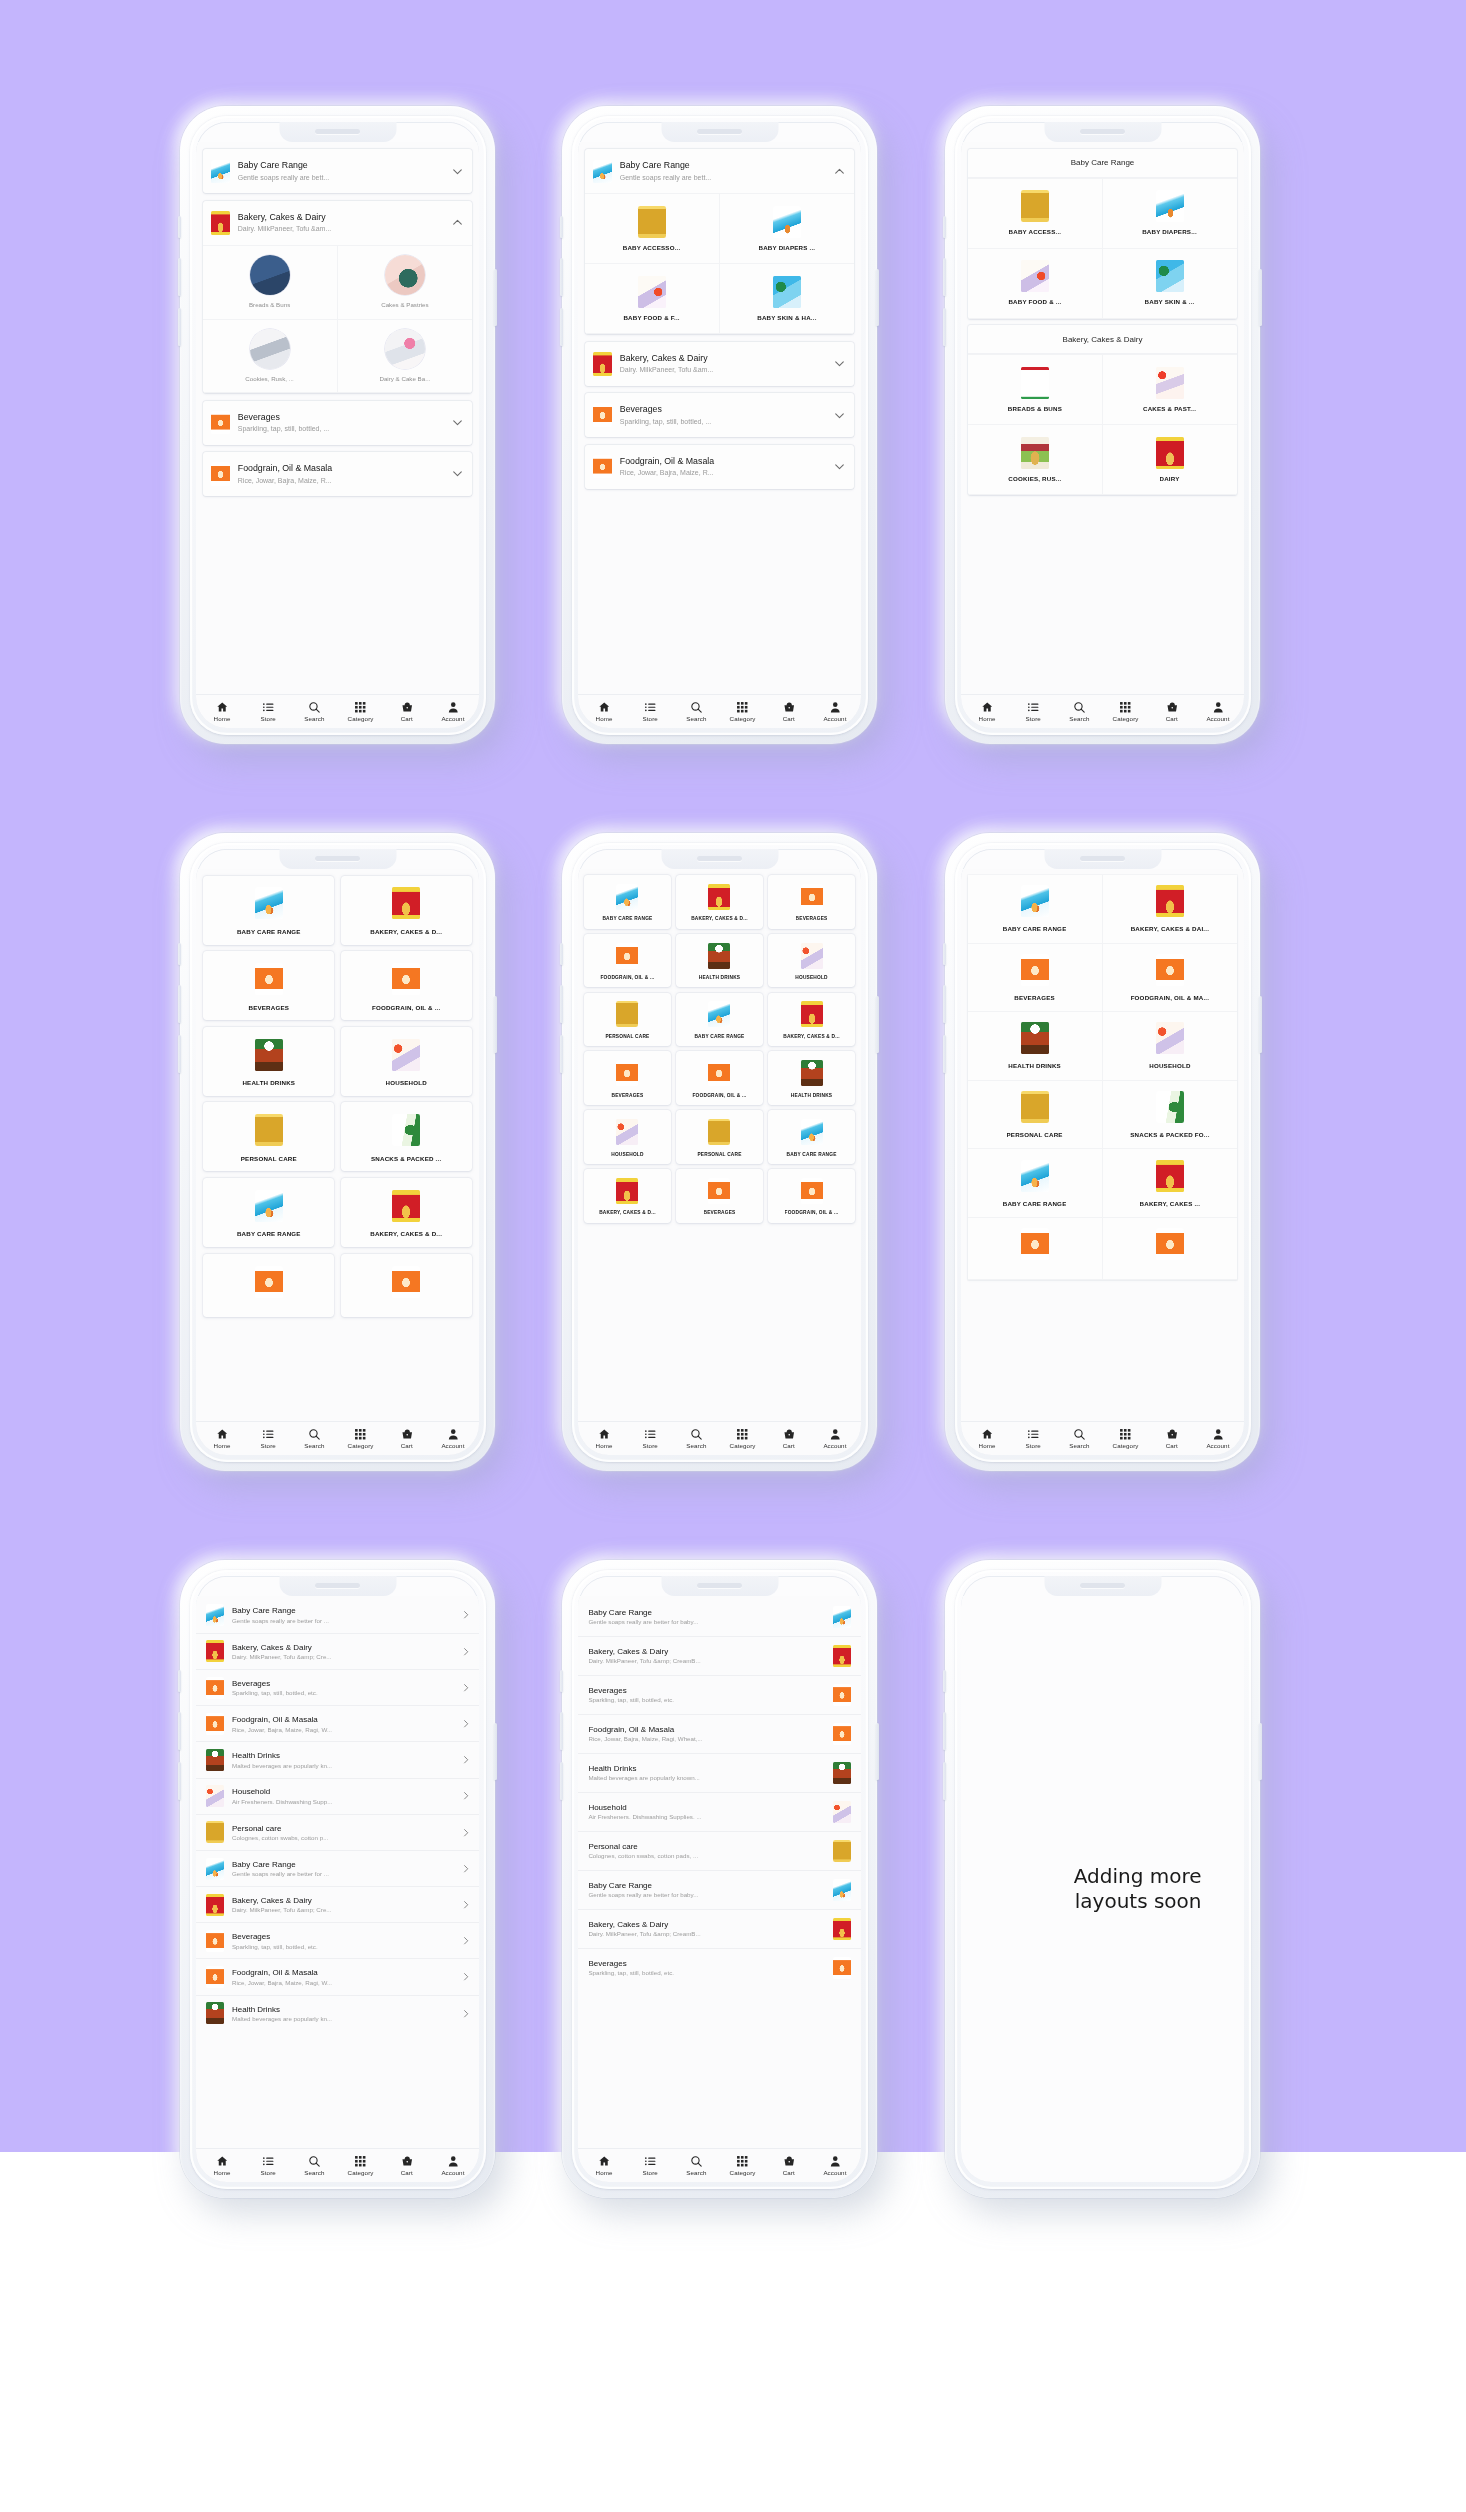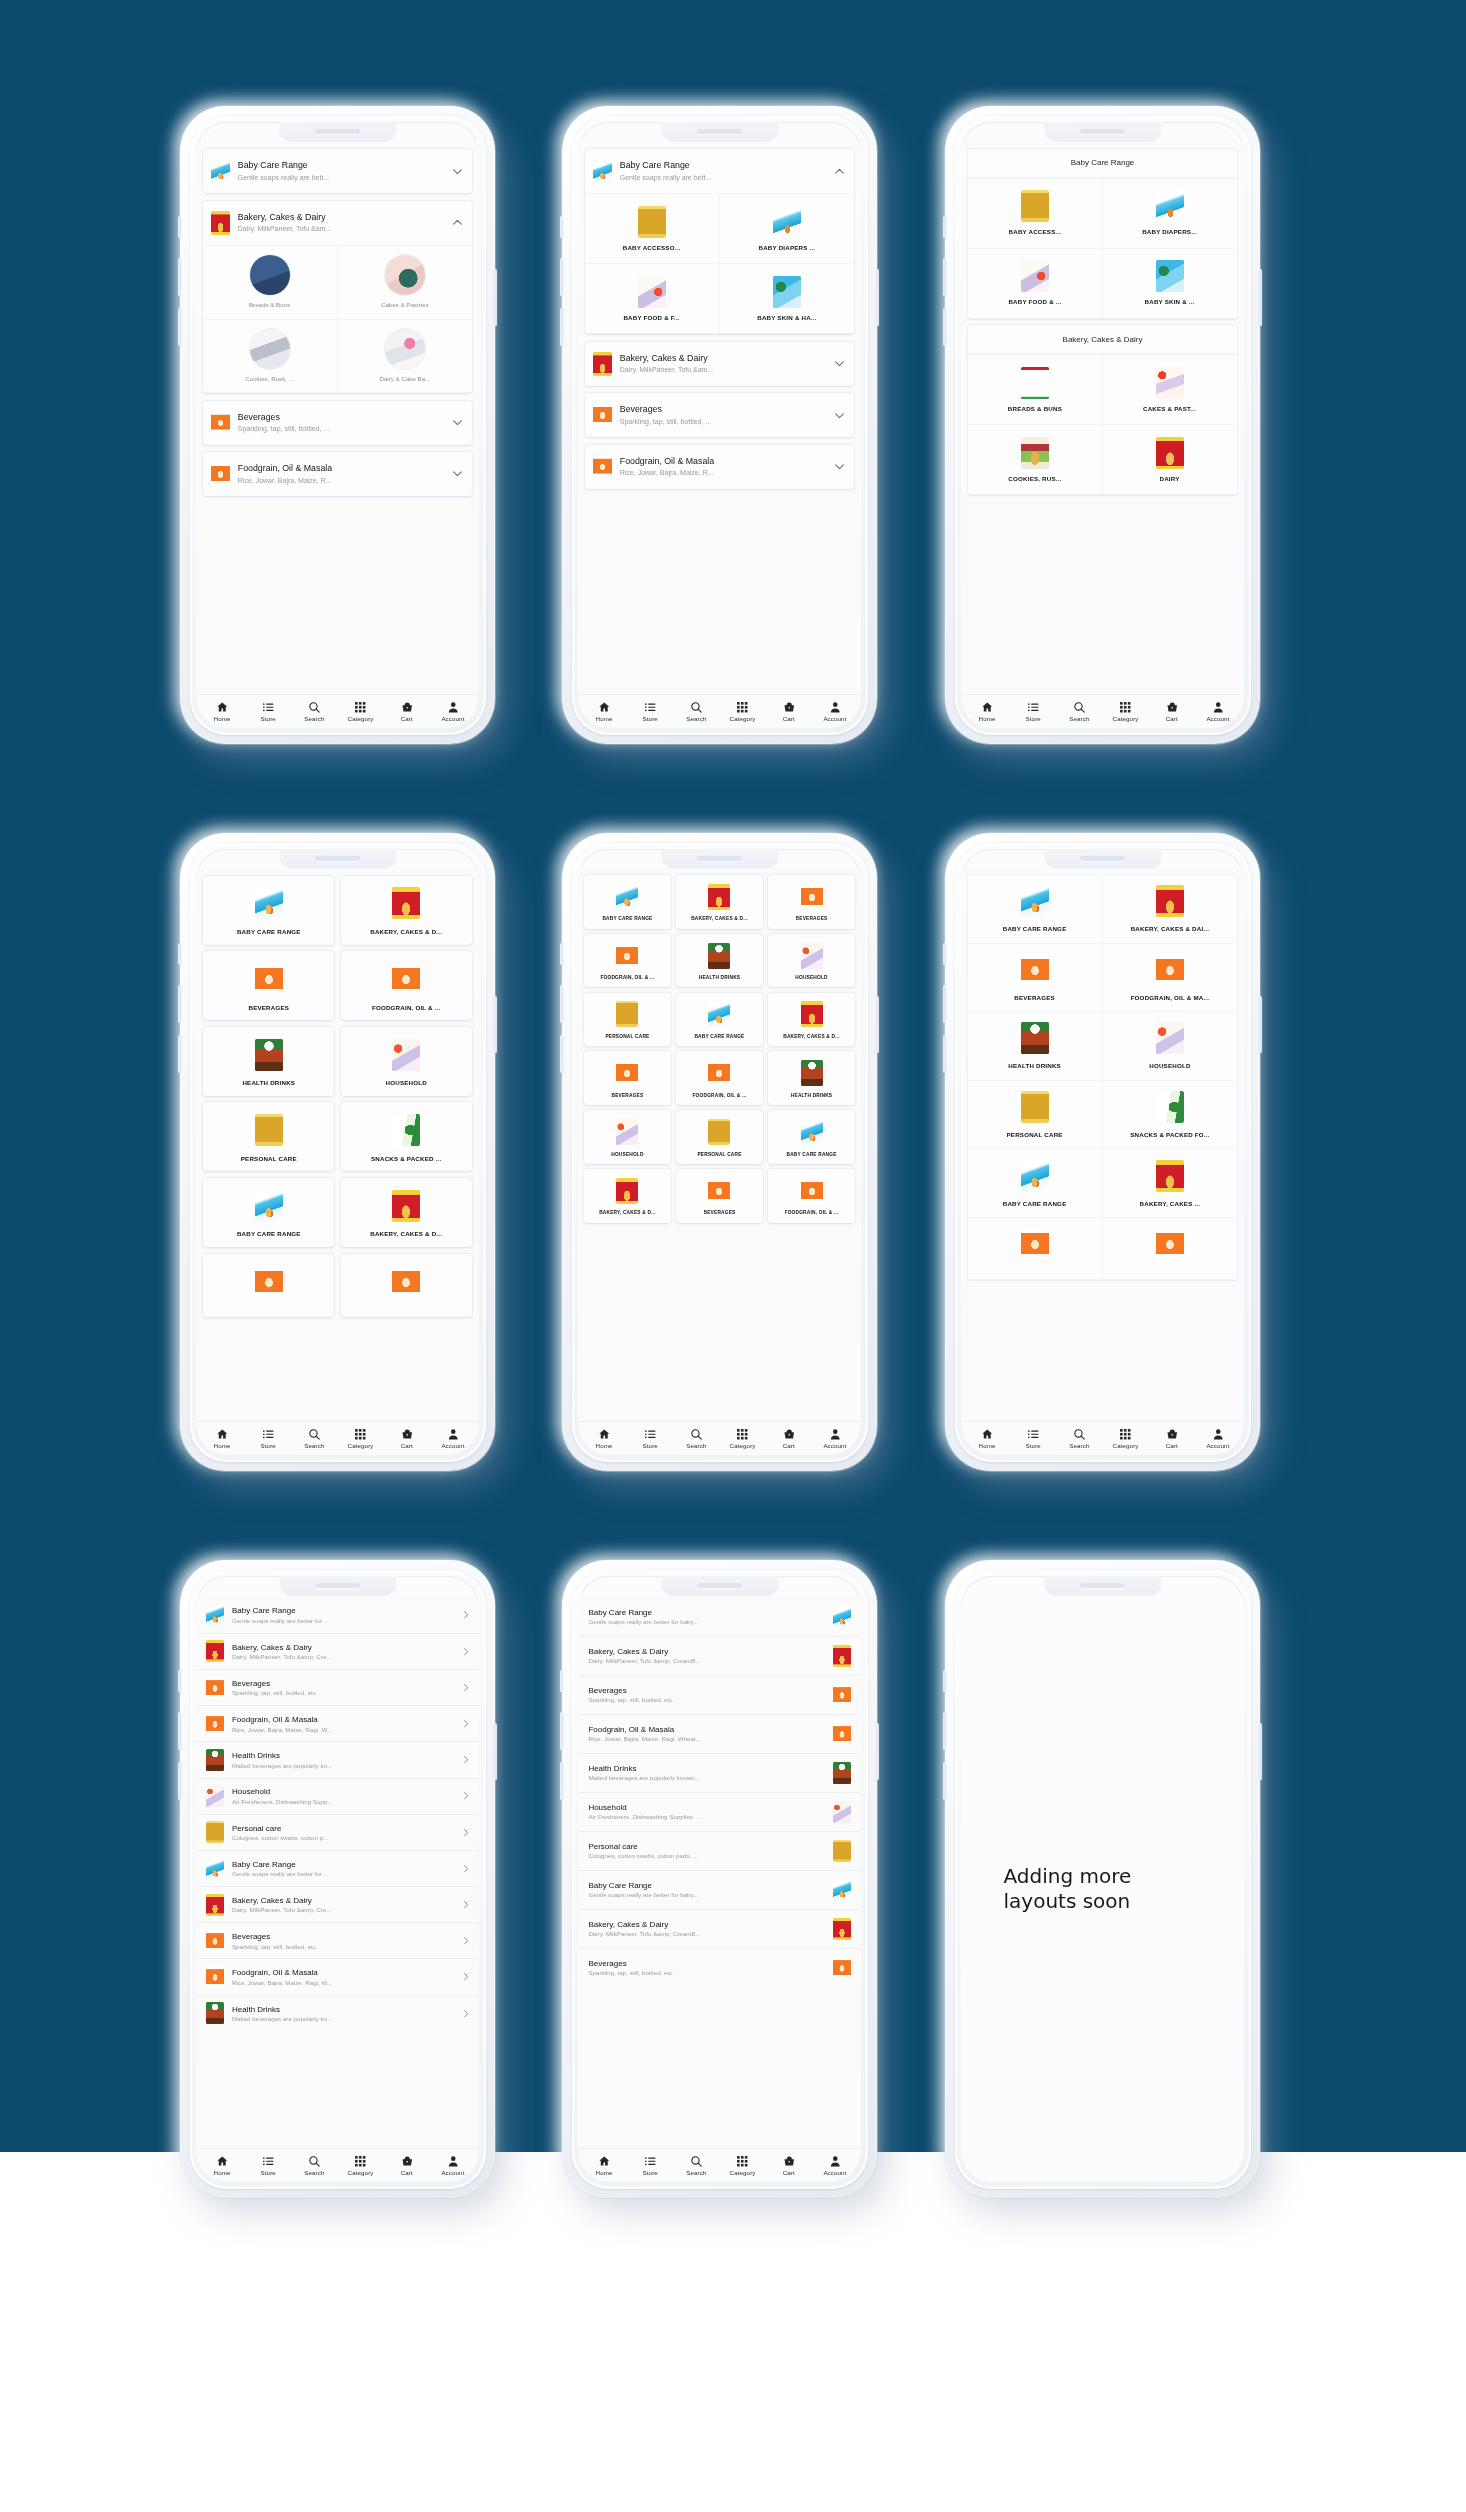"Baby Care Range" .canvas { background: #0c4a6e -> #c4b5fd }
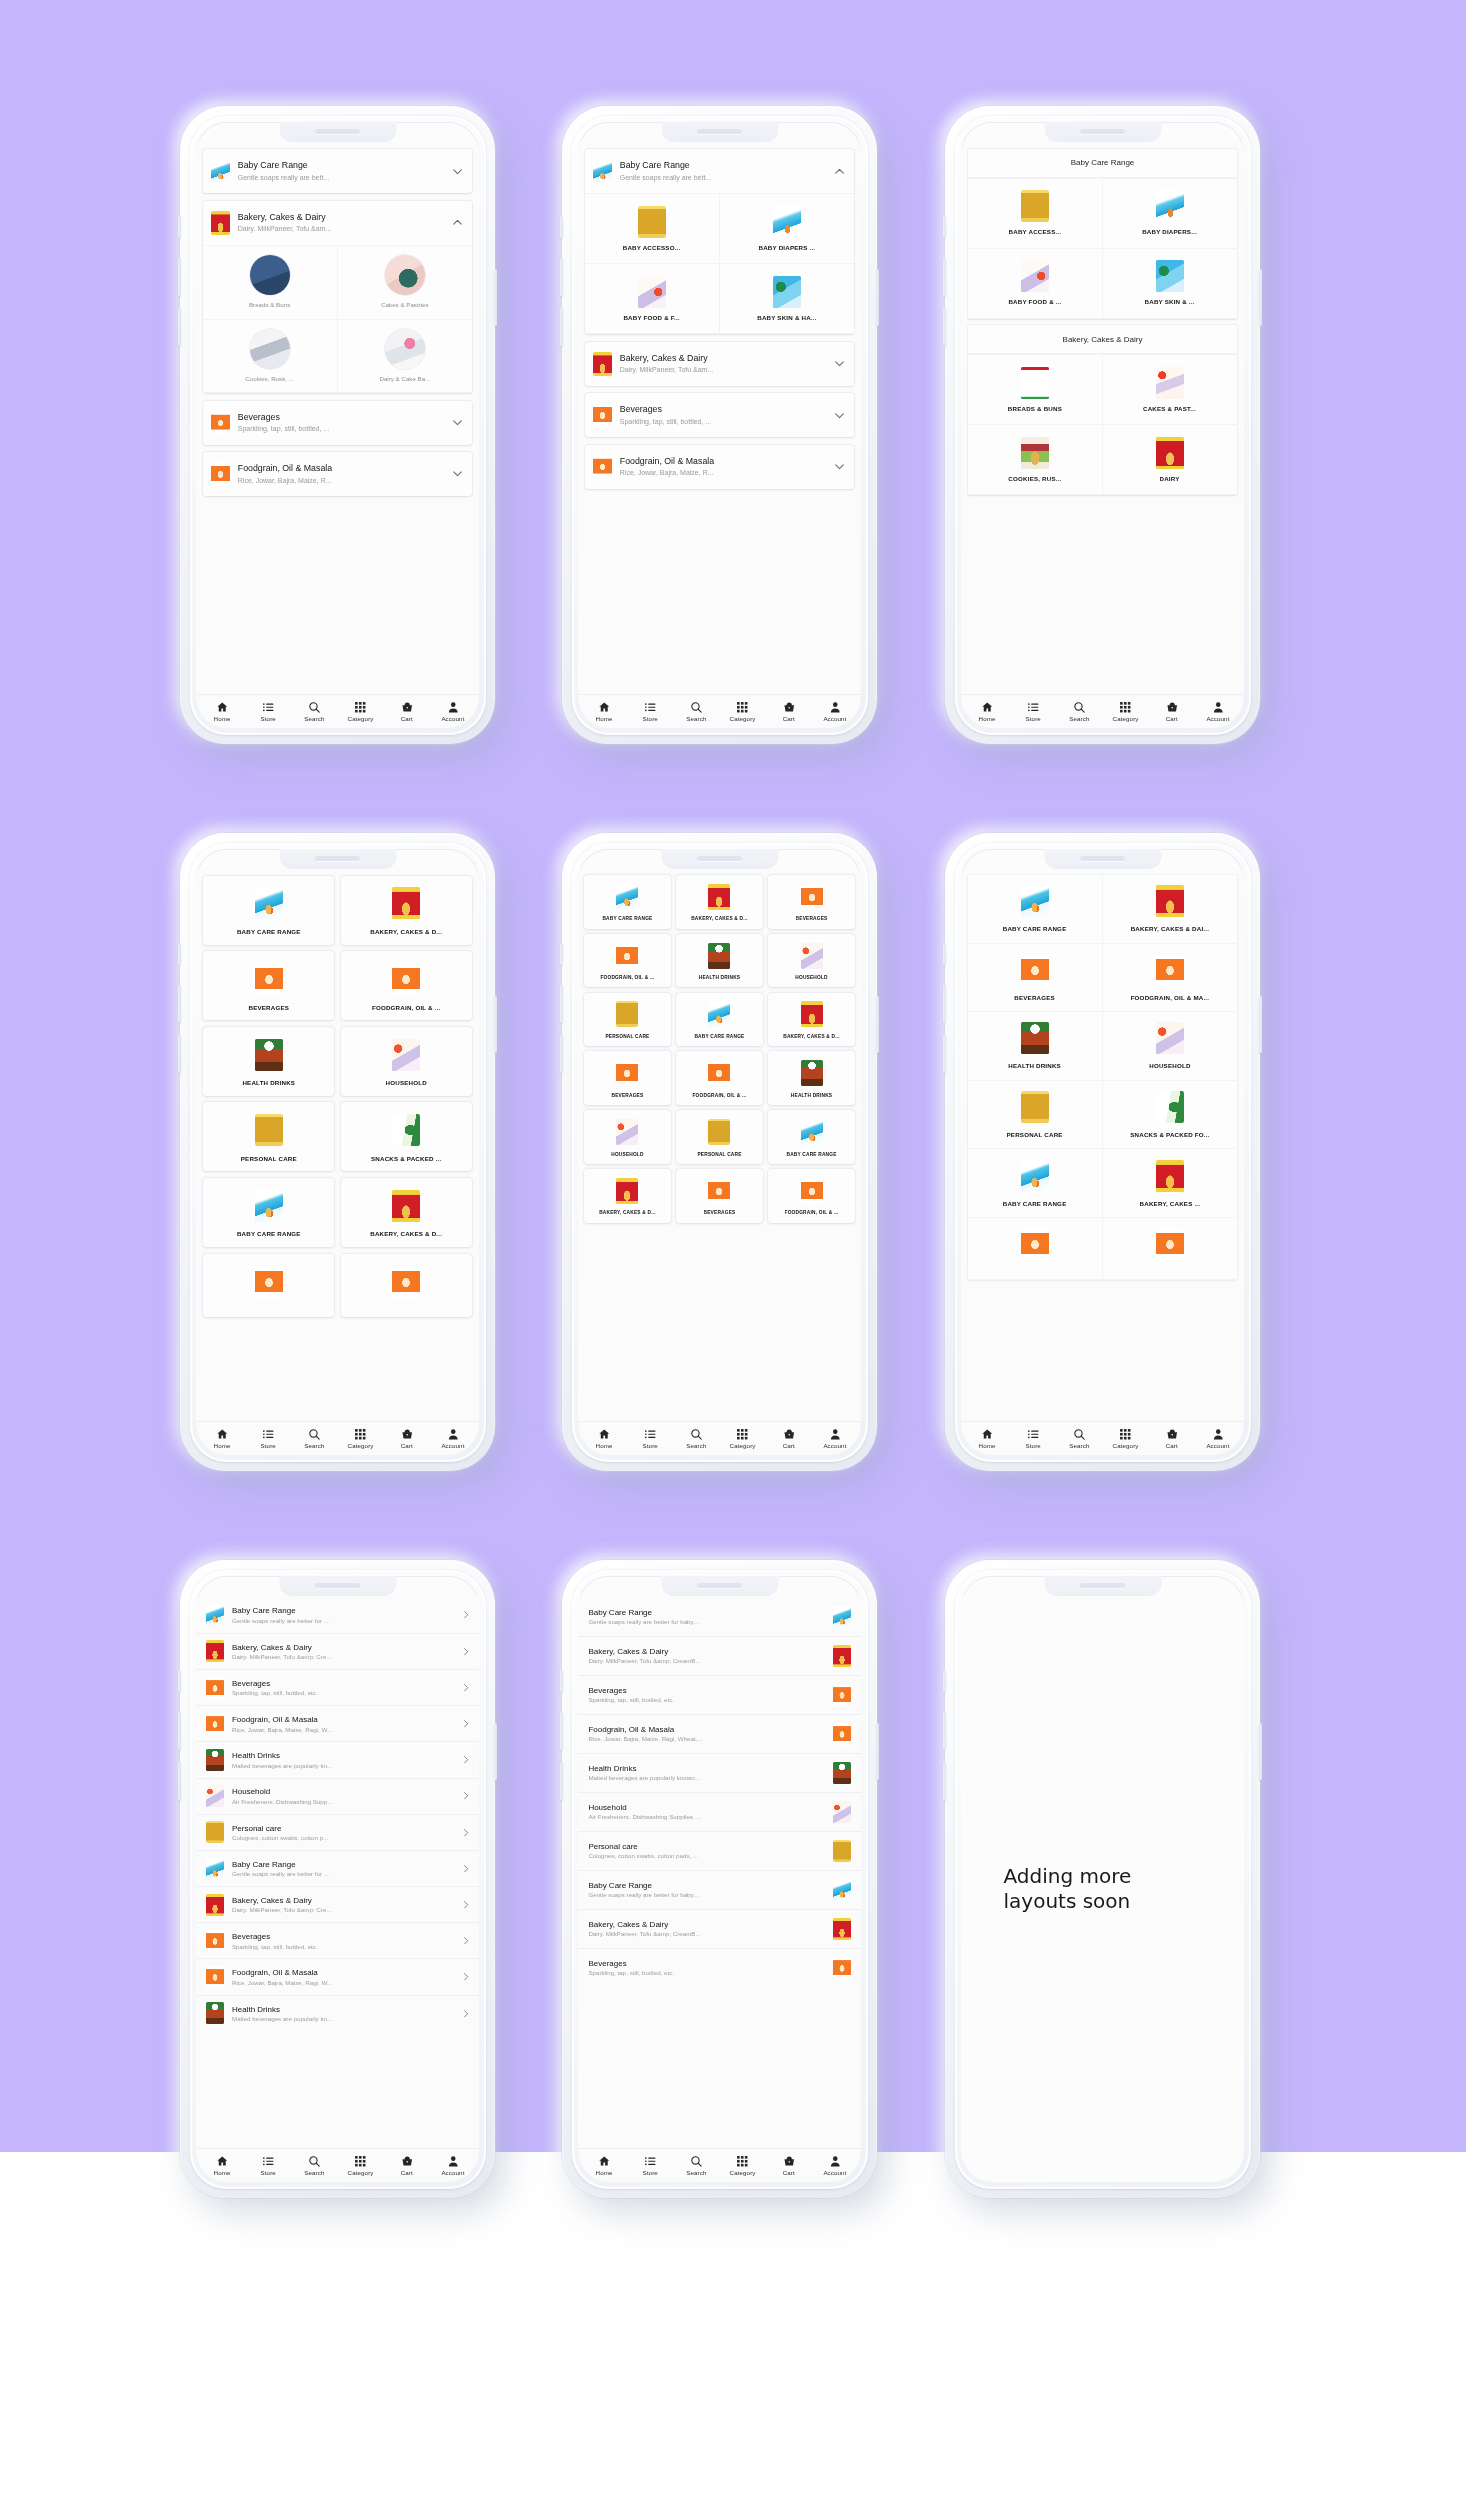"Adding more layouts soon" .placeholder .ph-text { text-align: left -> right }
